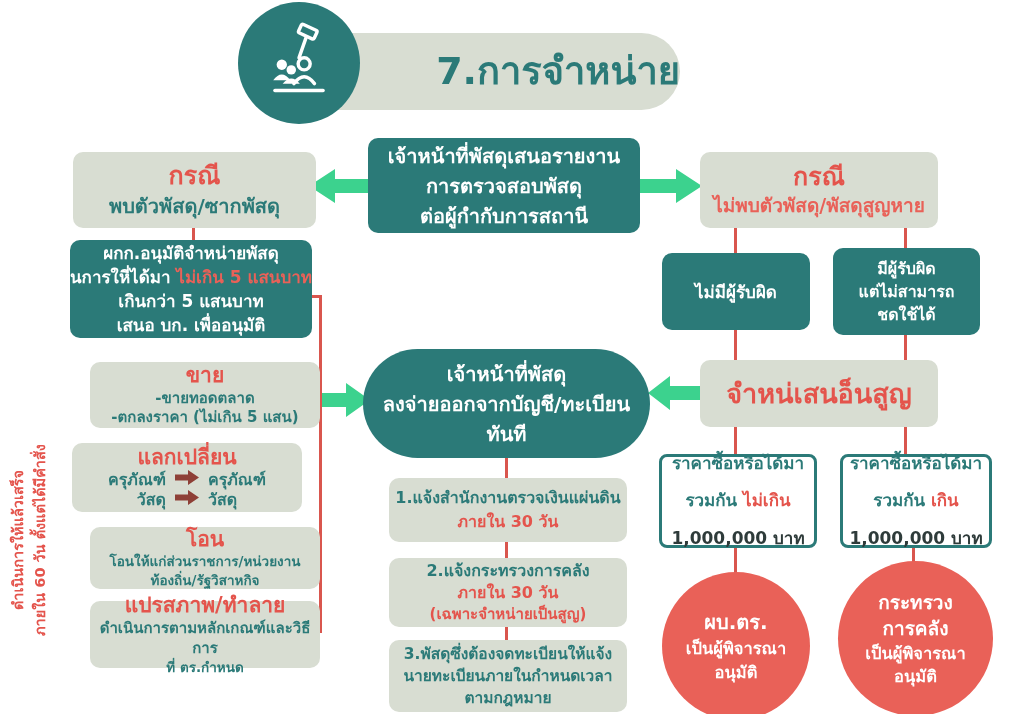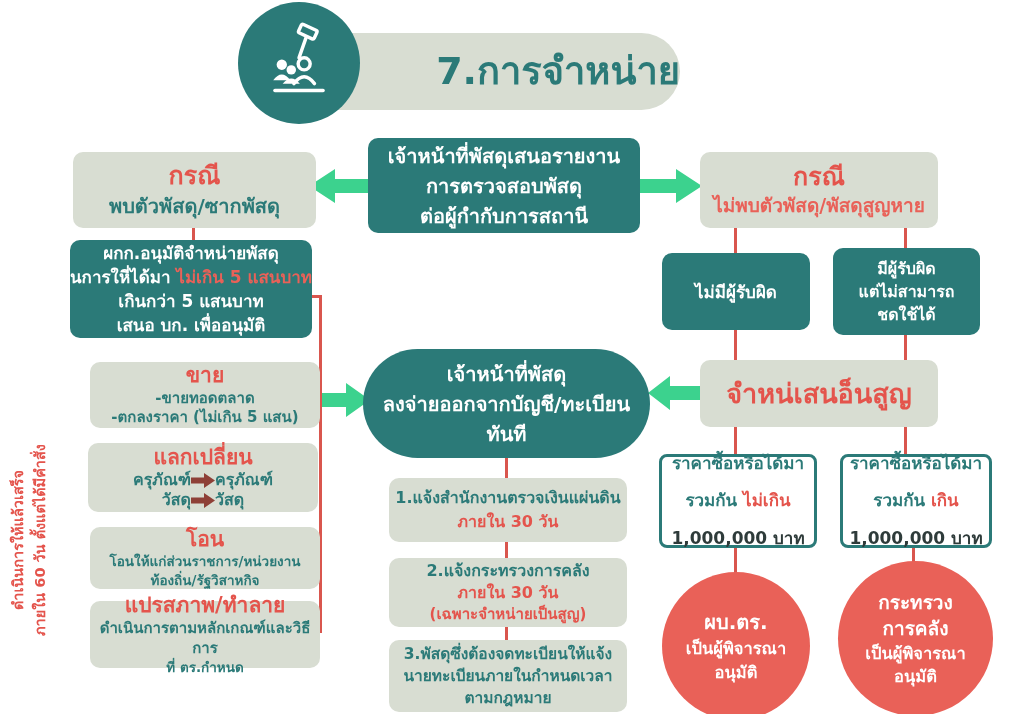"แลกเปลี่ยน" div.box { left: 88px -> 72px }
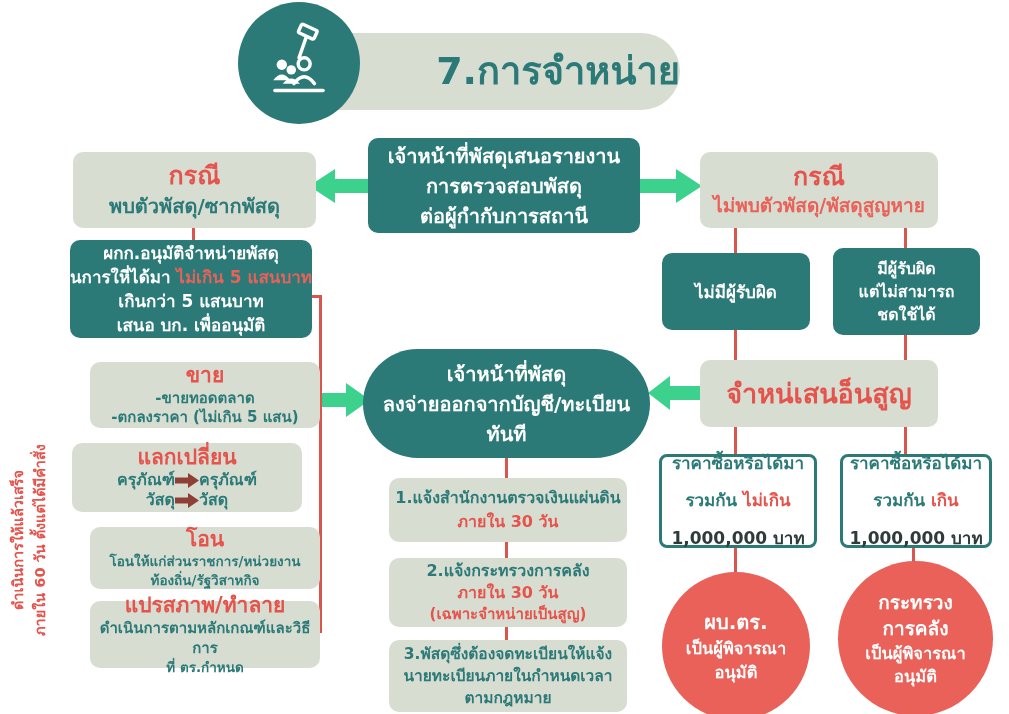"ครุภัณฑ์" .exch-row { align-items: center -> flex-start; gap: none -> 9px }
